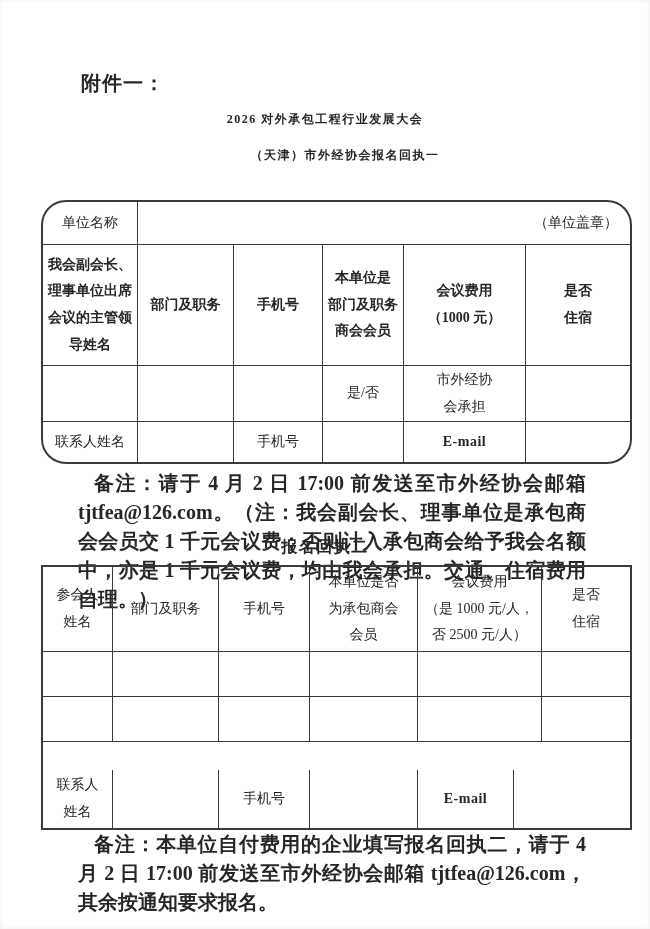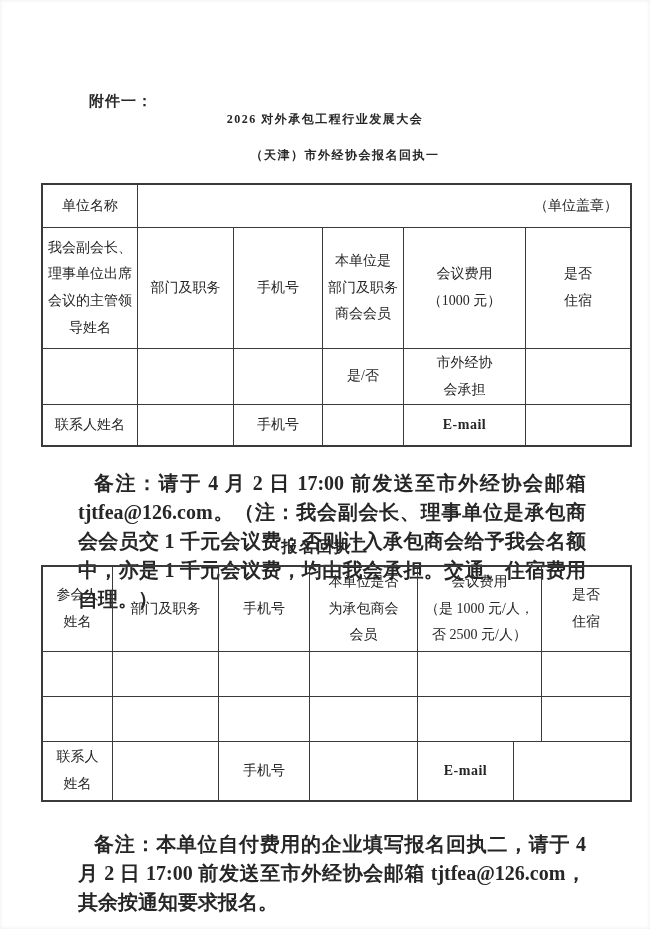"附件一：" .attachment { font-size: 15px -> 20px; left: 89px -> 81px; margin-top: 22px -> none }
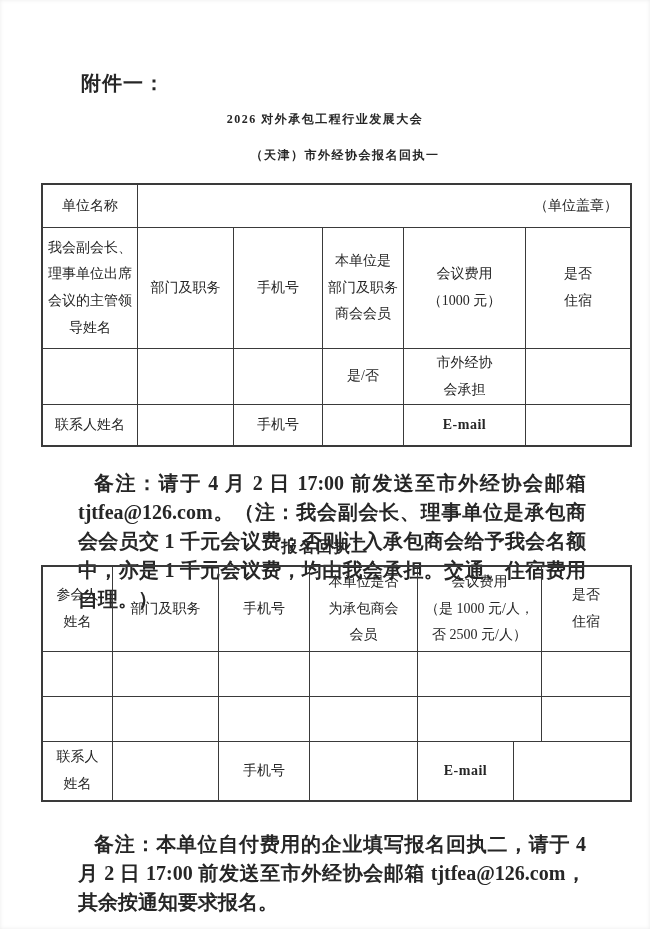"单位名称" div.tbl { border-radius: none -> 25px; top: 183px -> 200px }
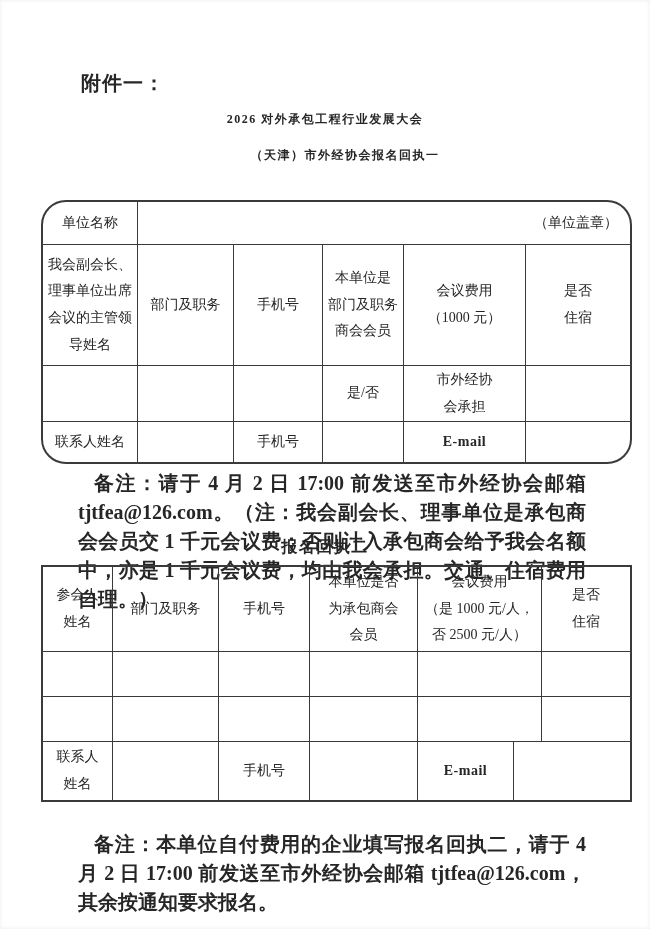"我会副会长、理事单位出席会议的主管领导姓名" div.trow { font-weight: none -> bold }
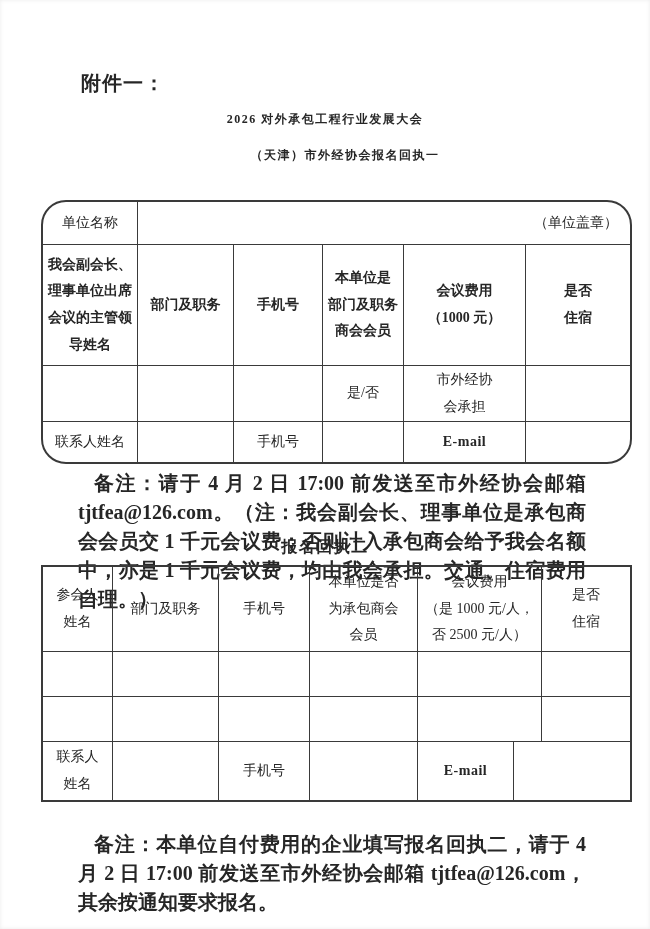"联系人" .t2 .trow.lastrow { margin-top: none -> 28px }
